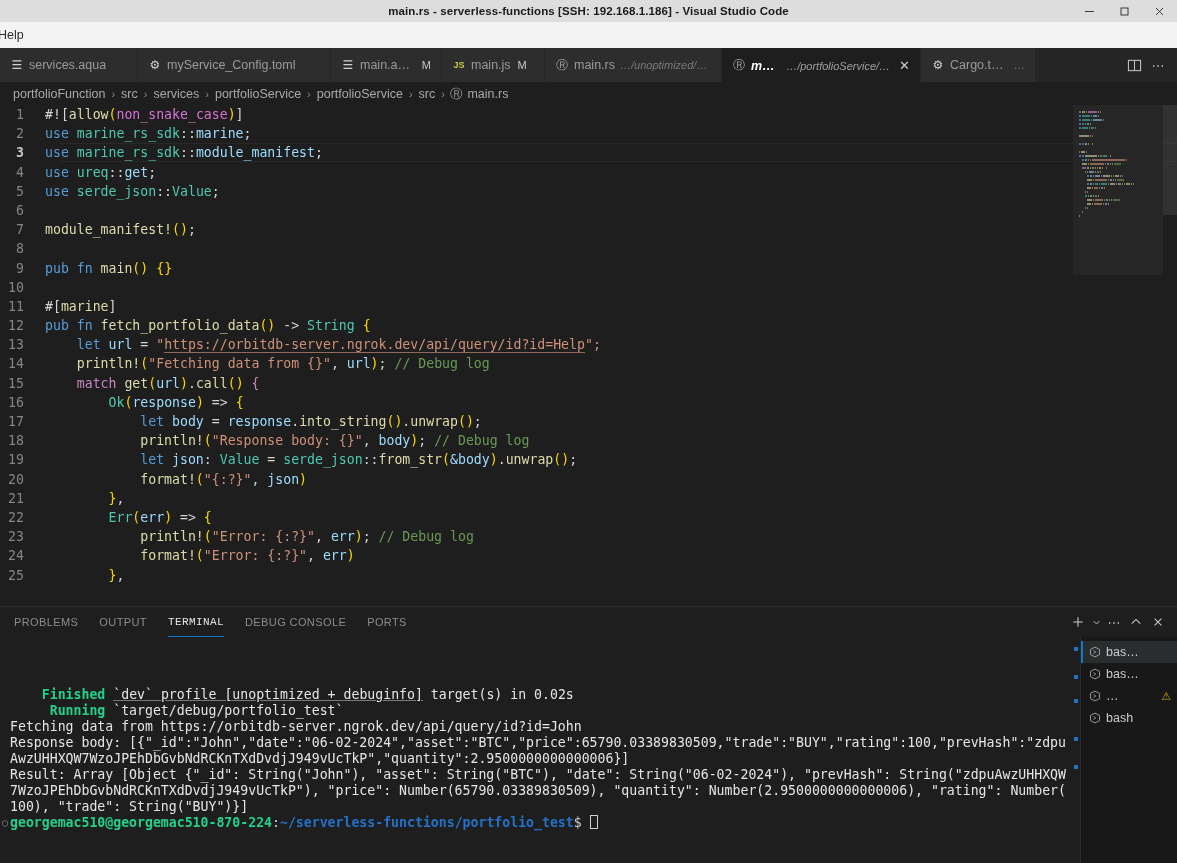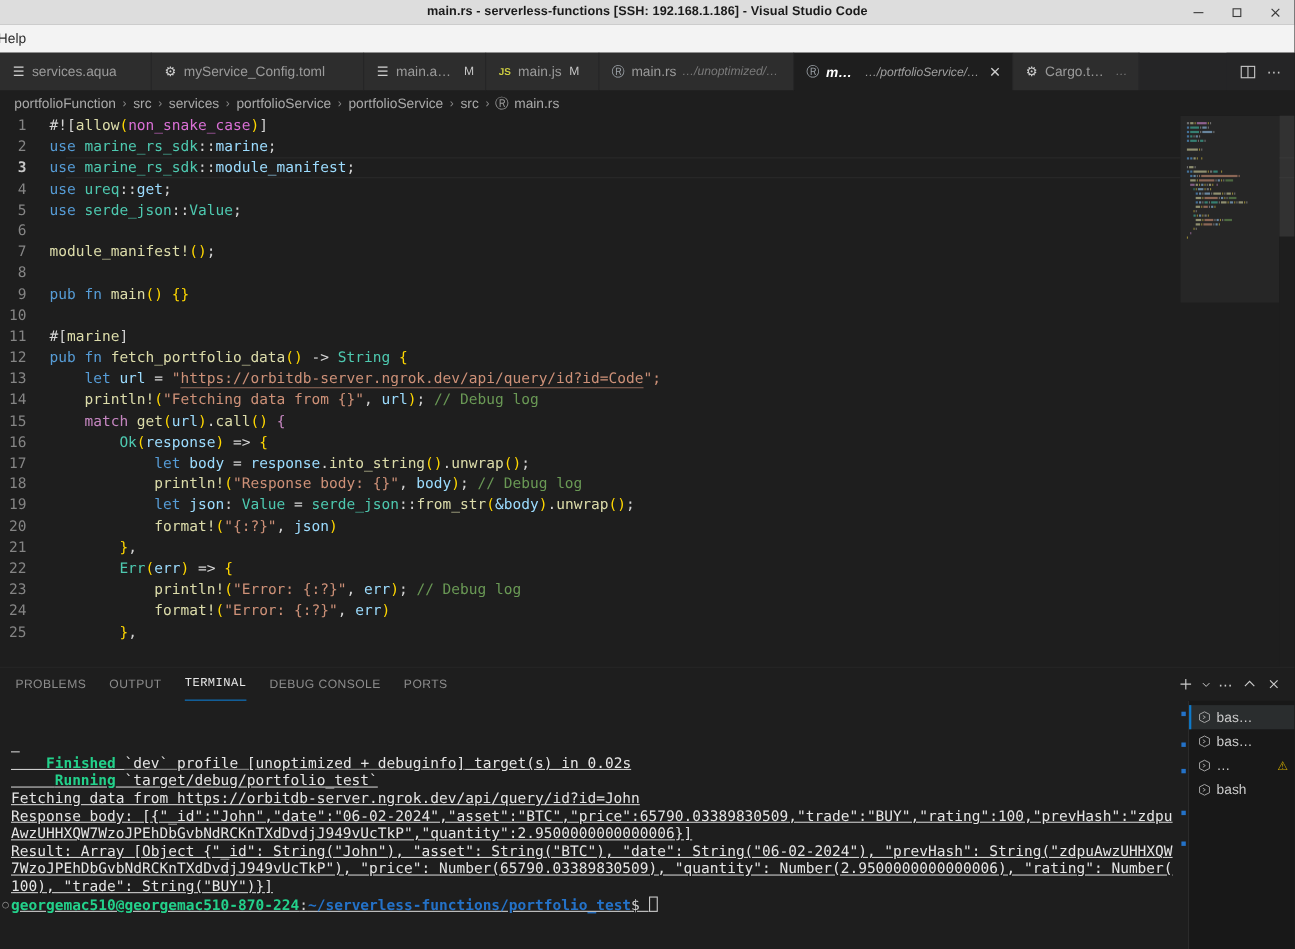"https://orbitdb-server.ngrok.dev/api/que" span.t-link { text: Code -> Help }
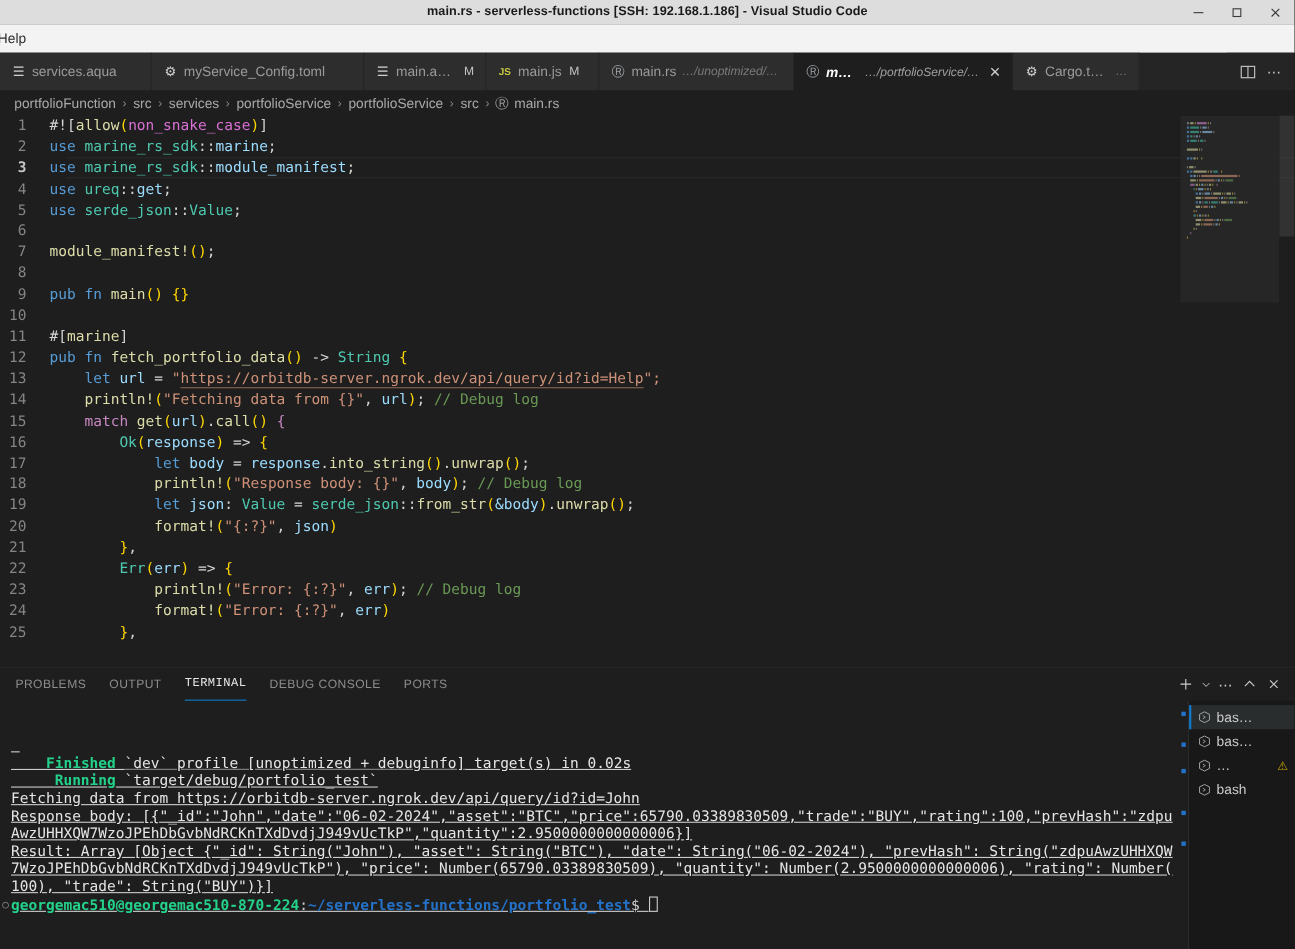"Finished `dev` profile [unoptimized +" .term-line { text-decoration: underline -> none }
